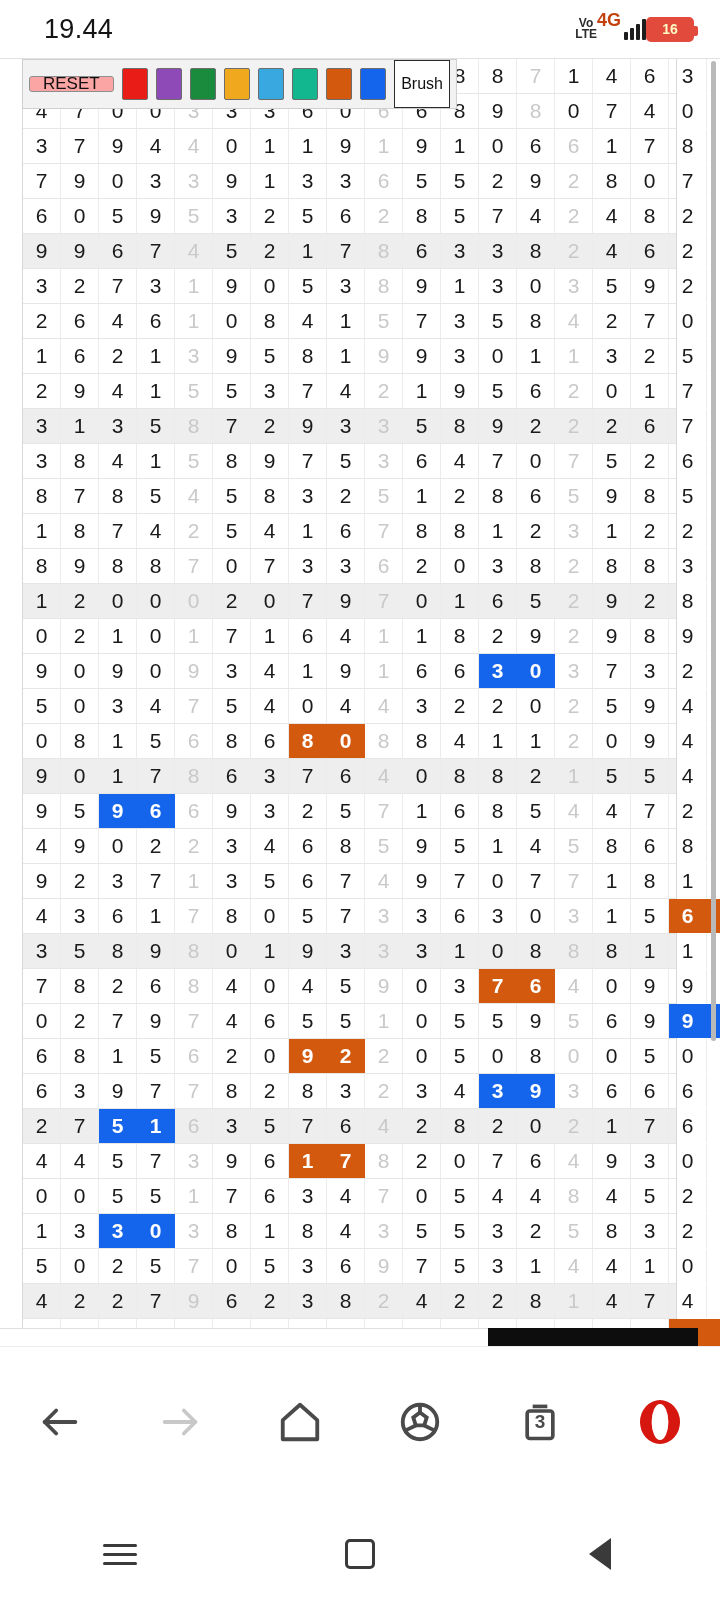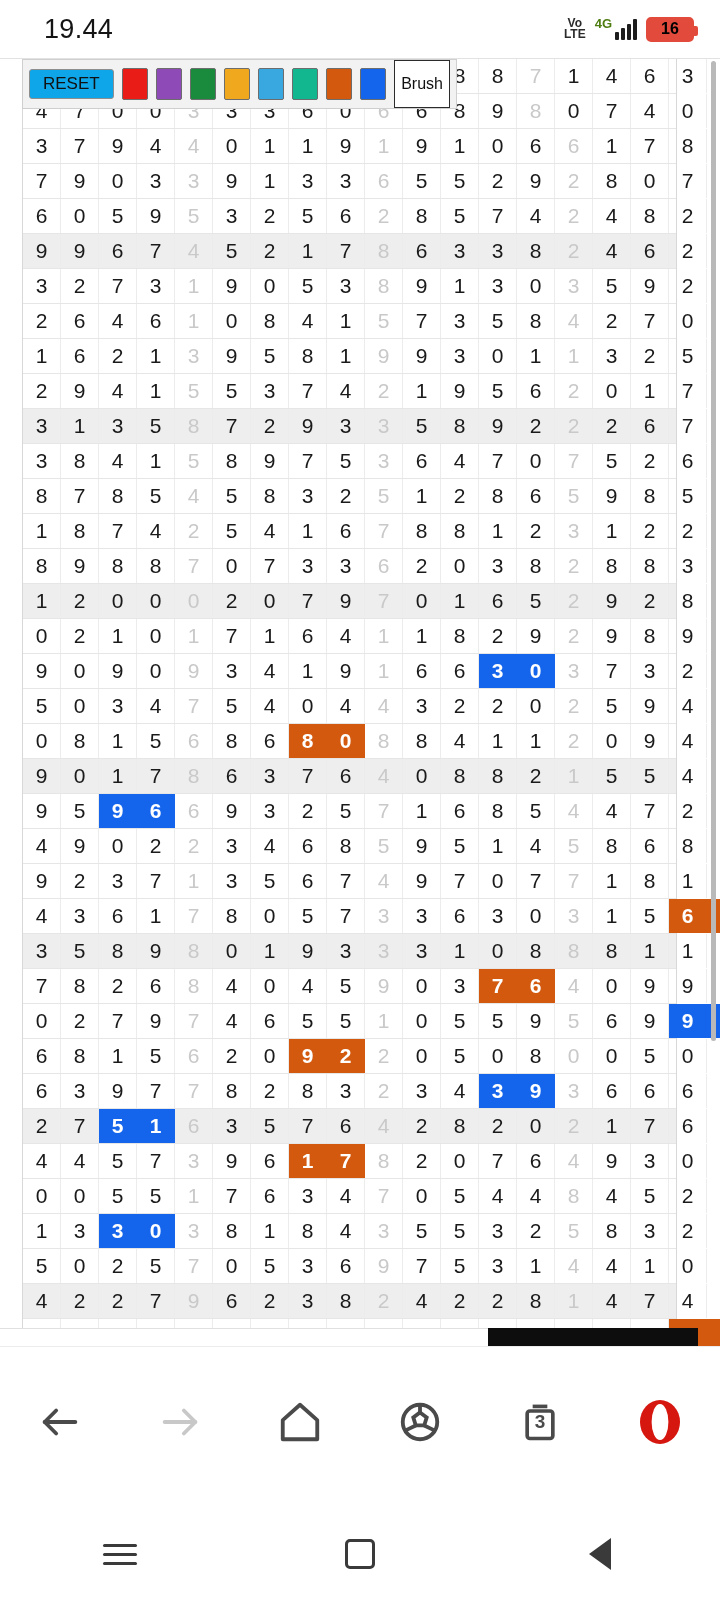"Vo" .status-right { gap: 9px -> none }
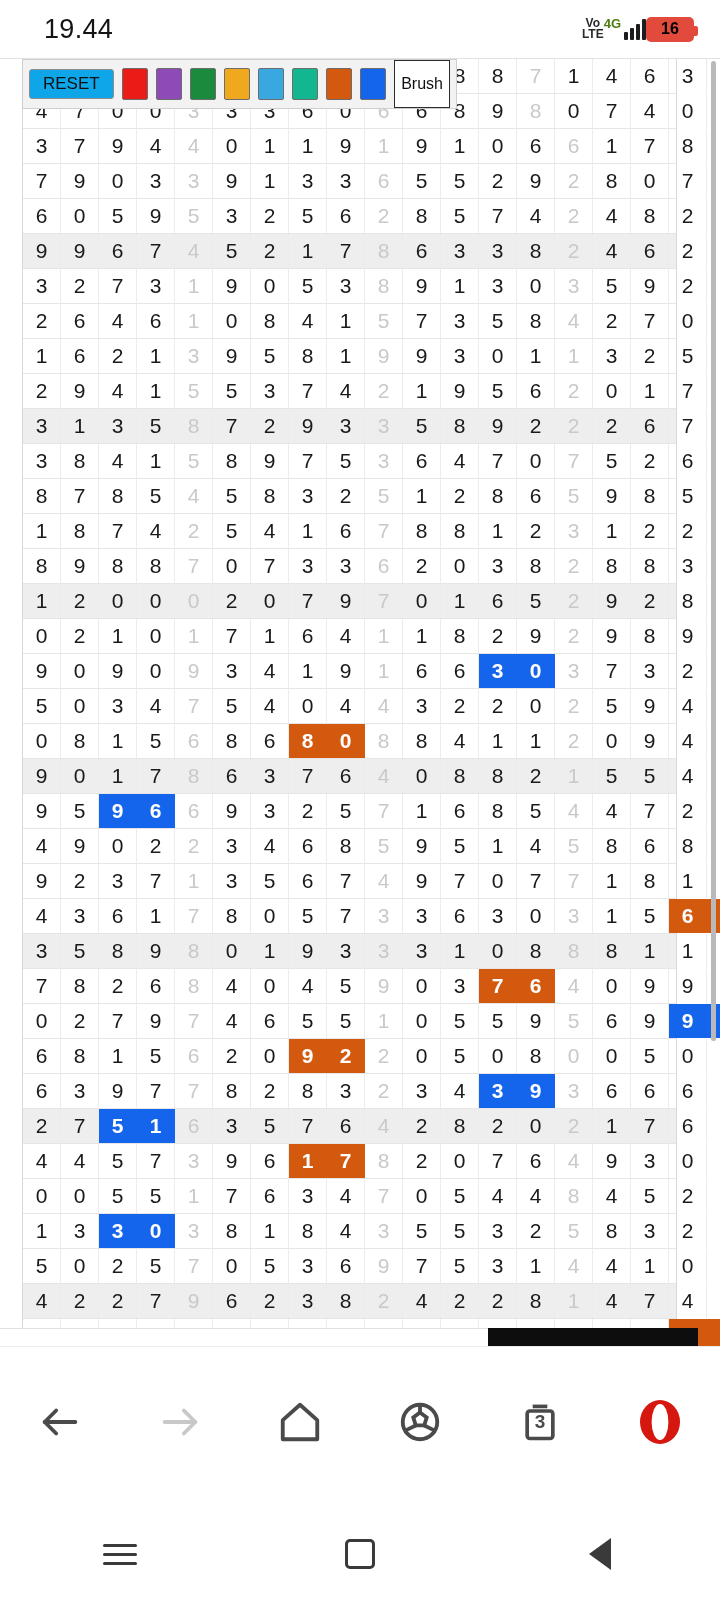"4G" .g4 { color: #4d7c0f -> #c2410c; font-size: 13px -> 18px }
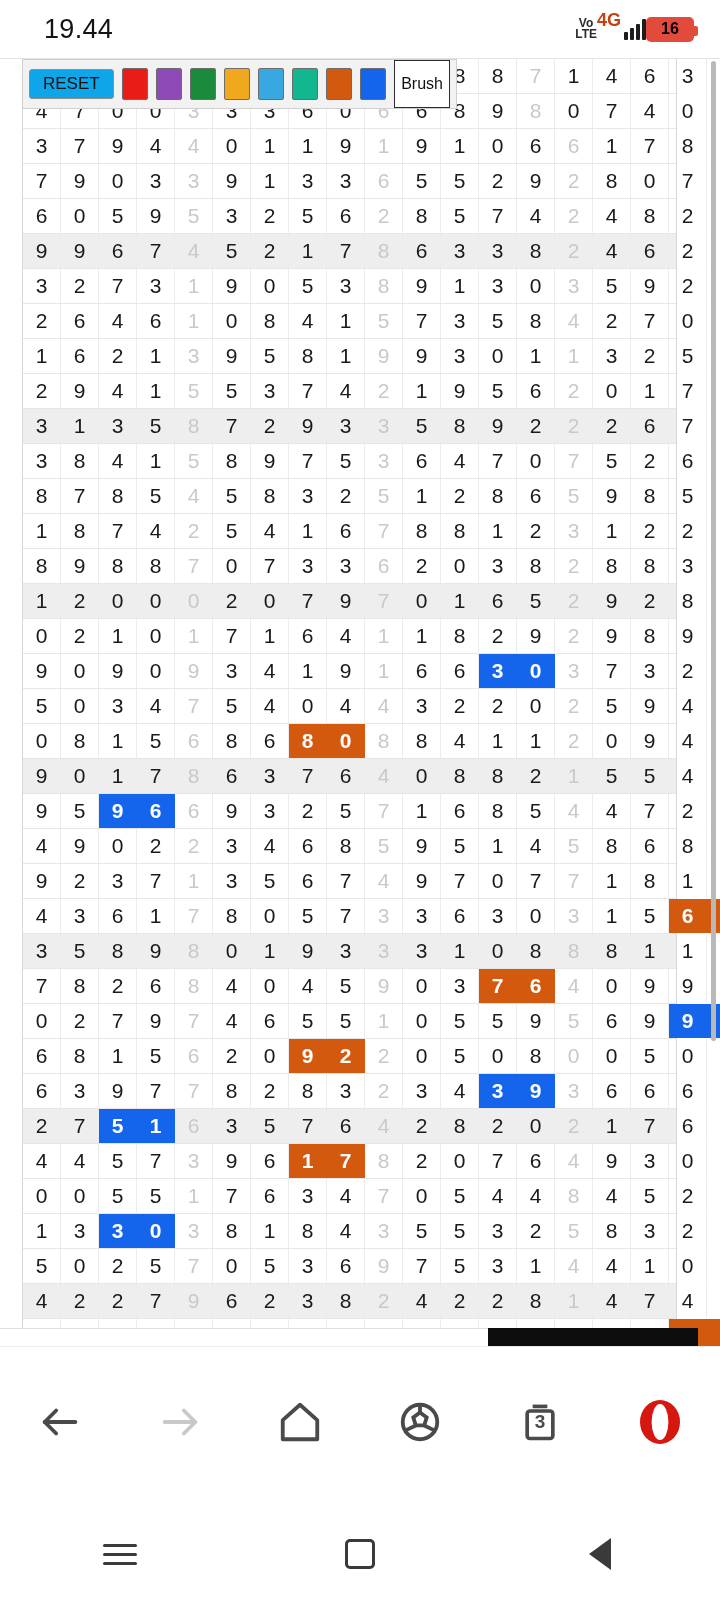"16" .battery span { color: #000000 -> #fef9c3; font-size: 16px -> 14px }
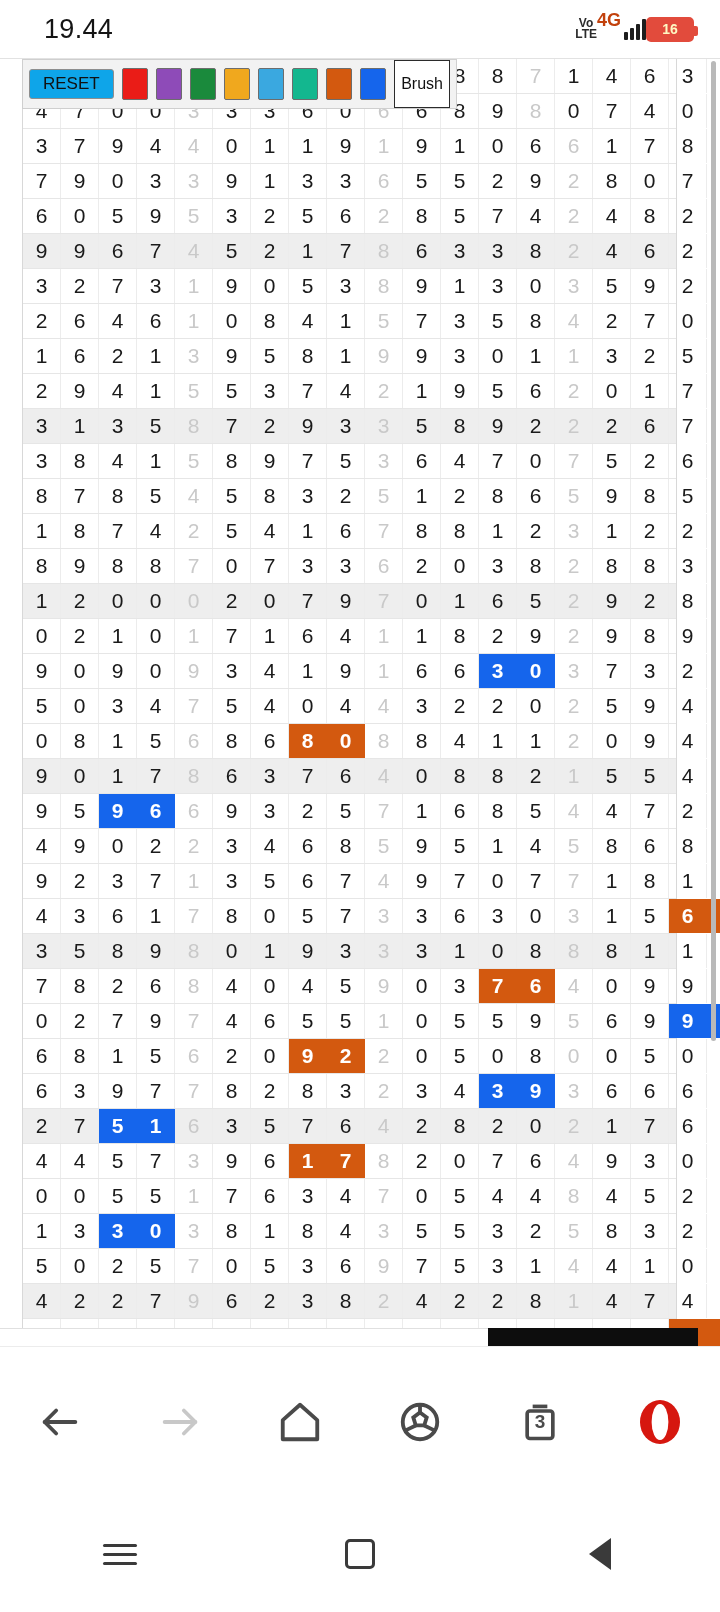"RESET" .reset-btn { background: #0ea5e9 -> #fca5a5; height: 30px -> 16px }
